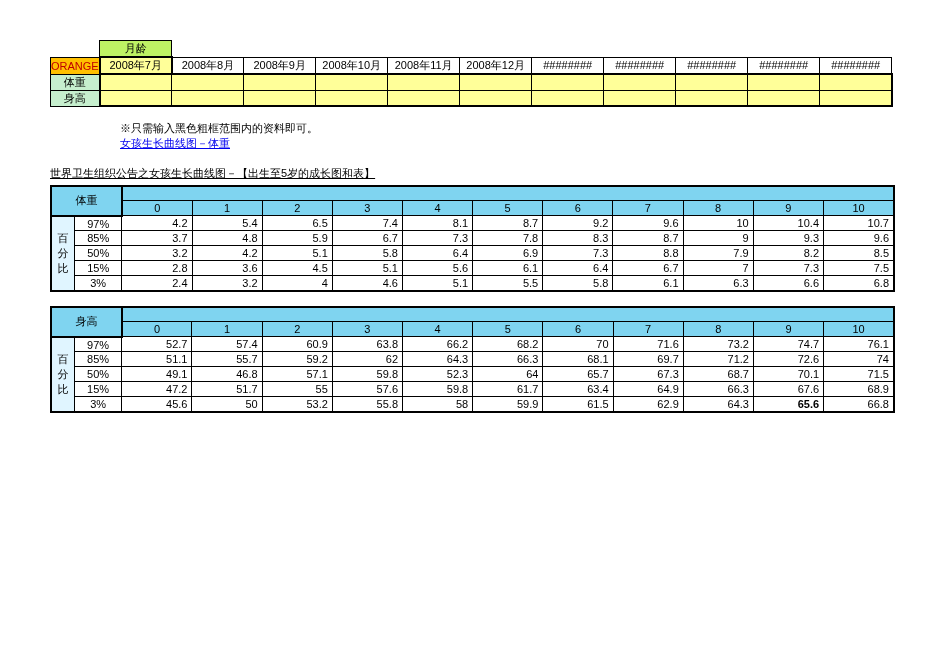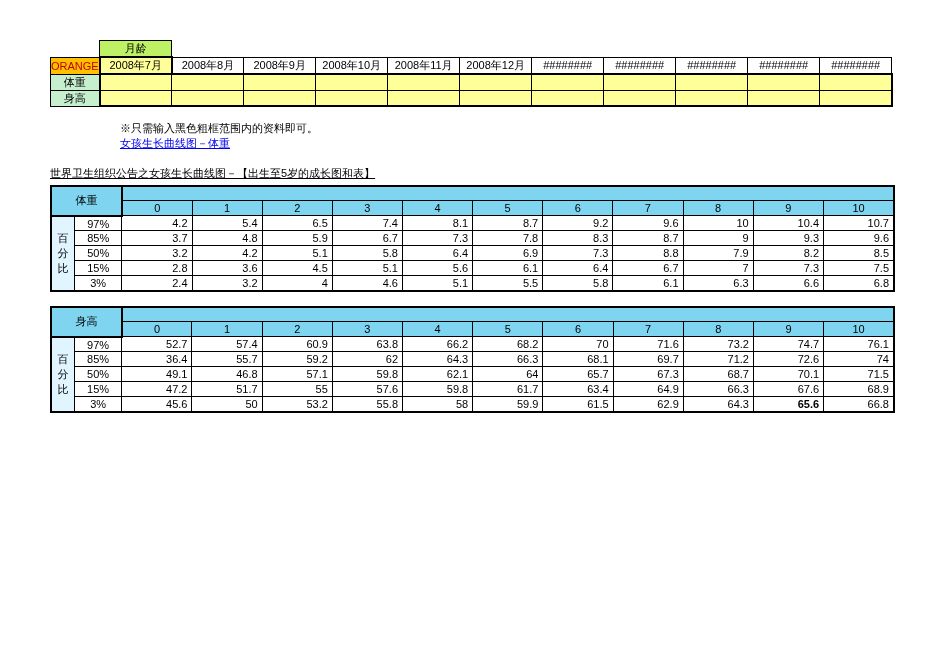"36.4" td.val { text: 36.4 -> 51.1 }
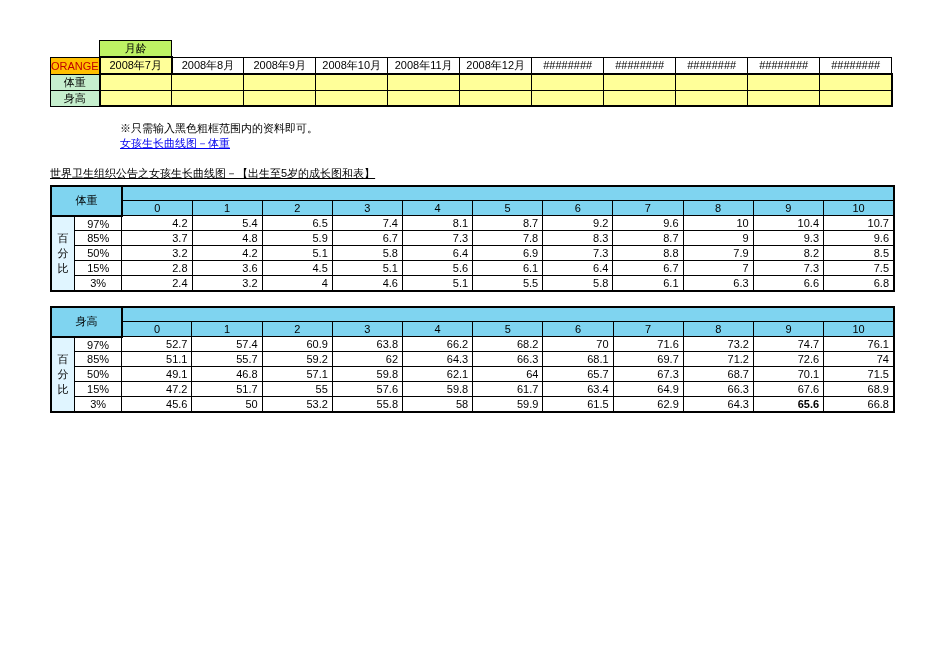"62.1" td.val { text: 62.1 -> 52.3 }
